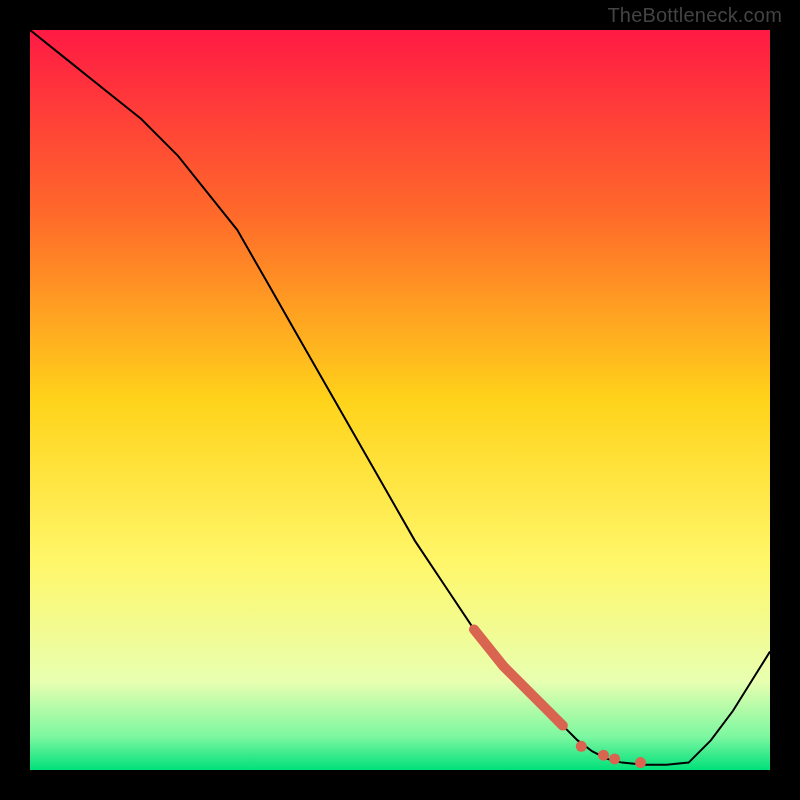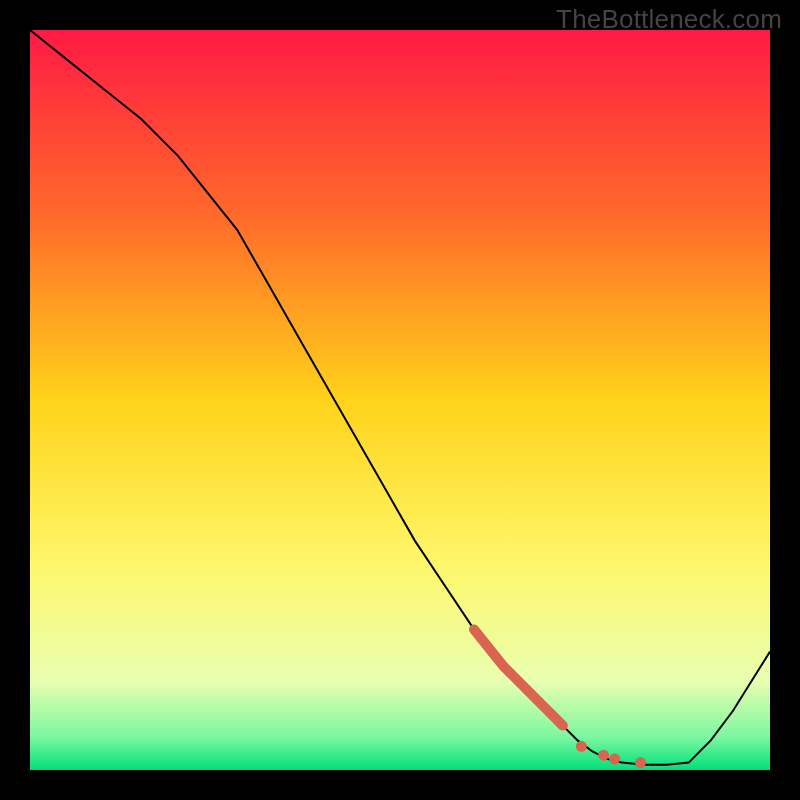"TheBottleneck.com" .watermark { font-size: 26px -> 20px }
